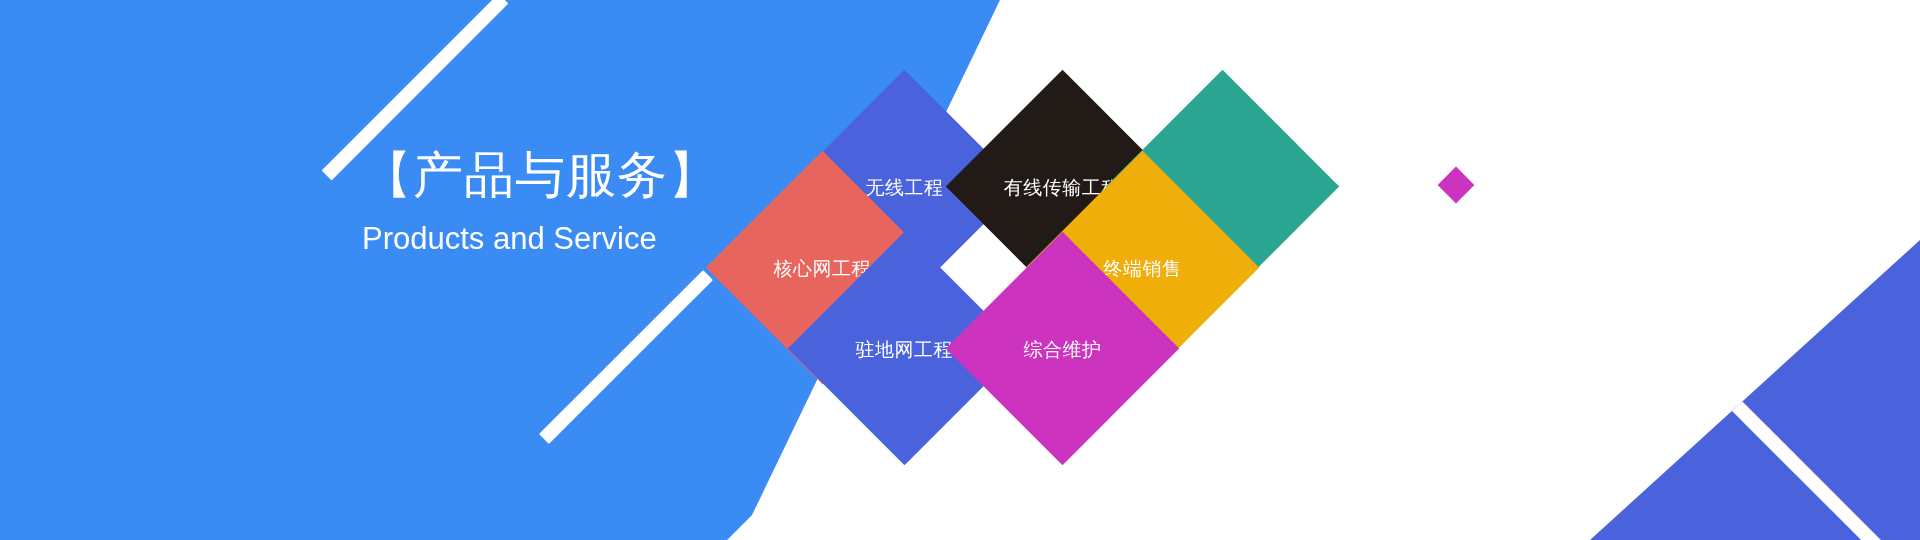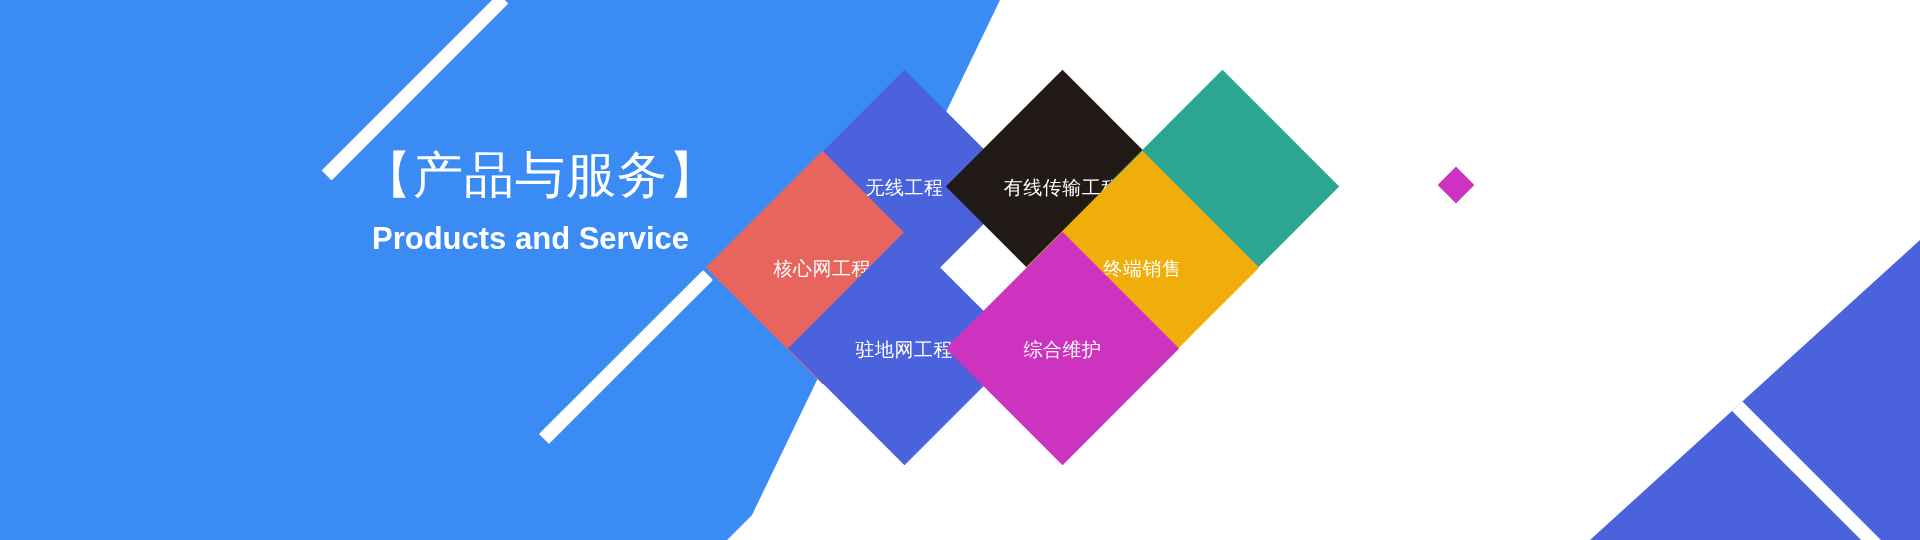"Products and Service" .title-en { font-weight: 700 -> 400; margin-left: 10px -> none }
